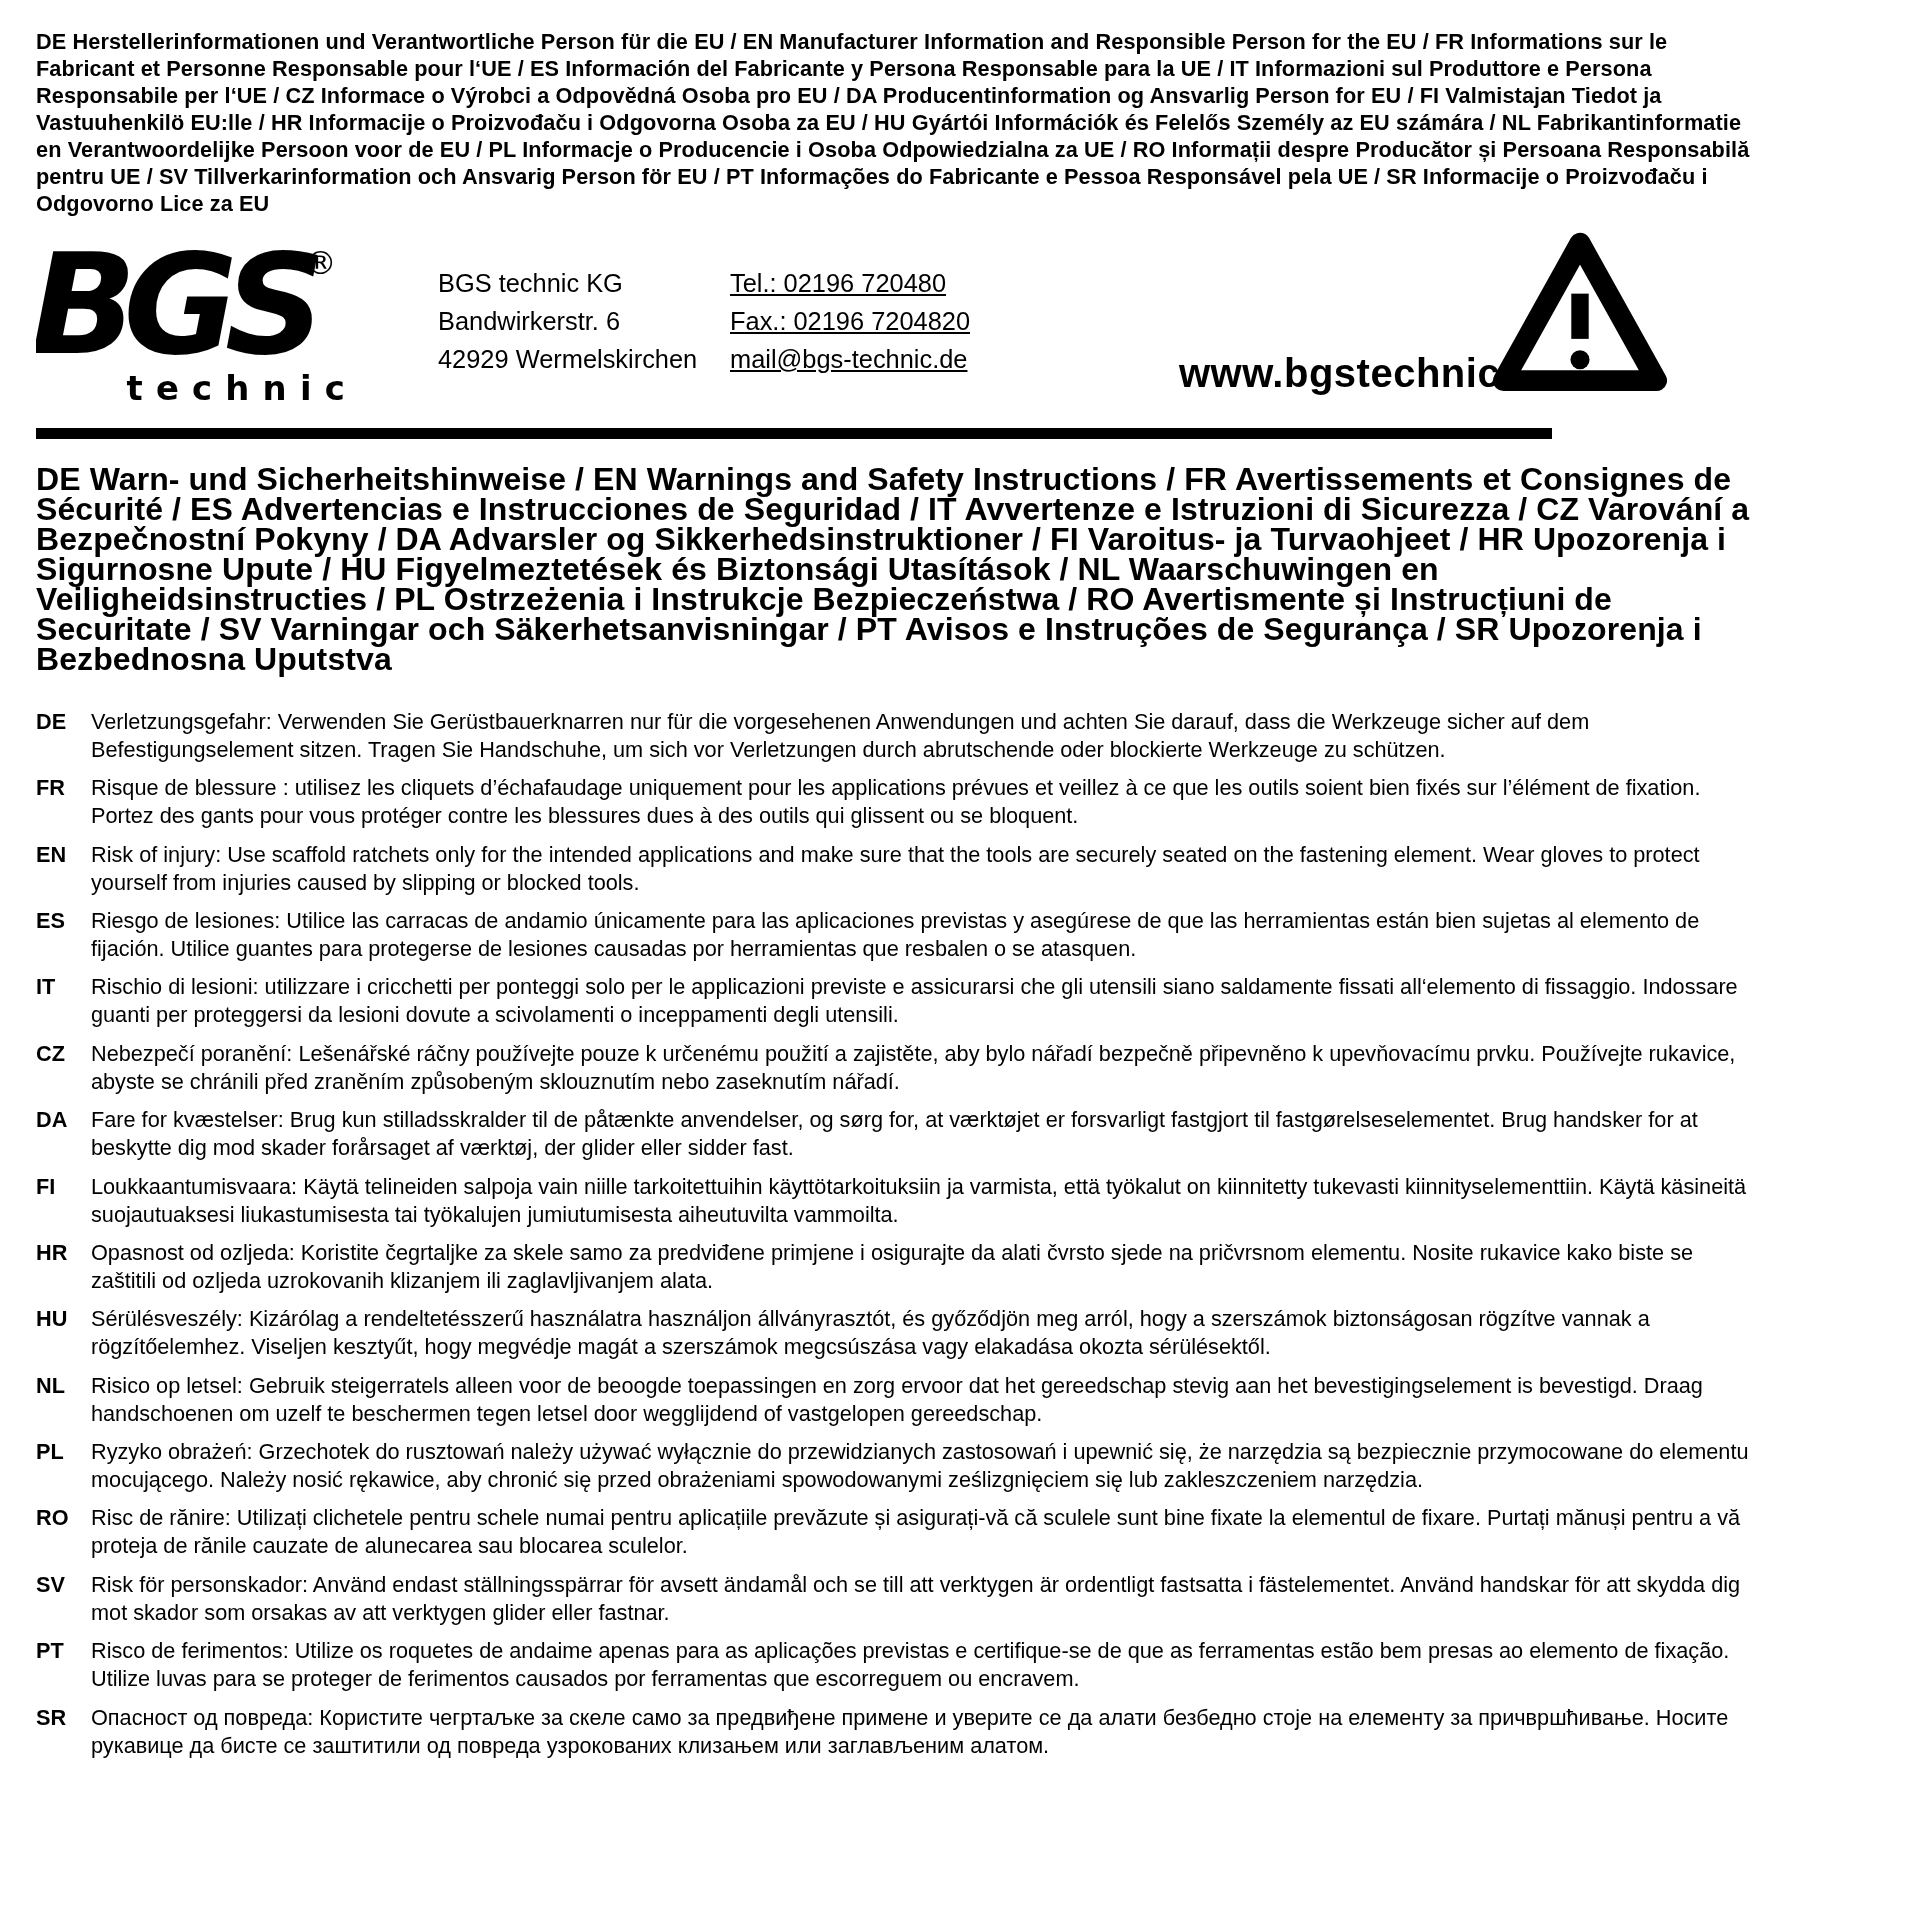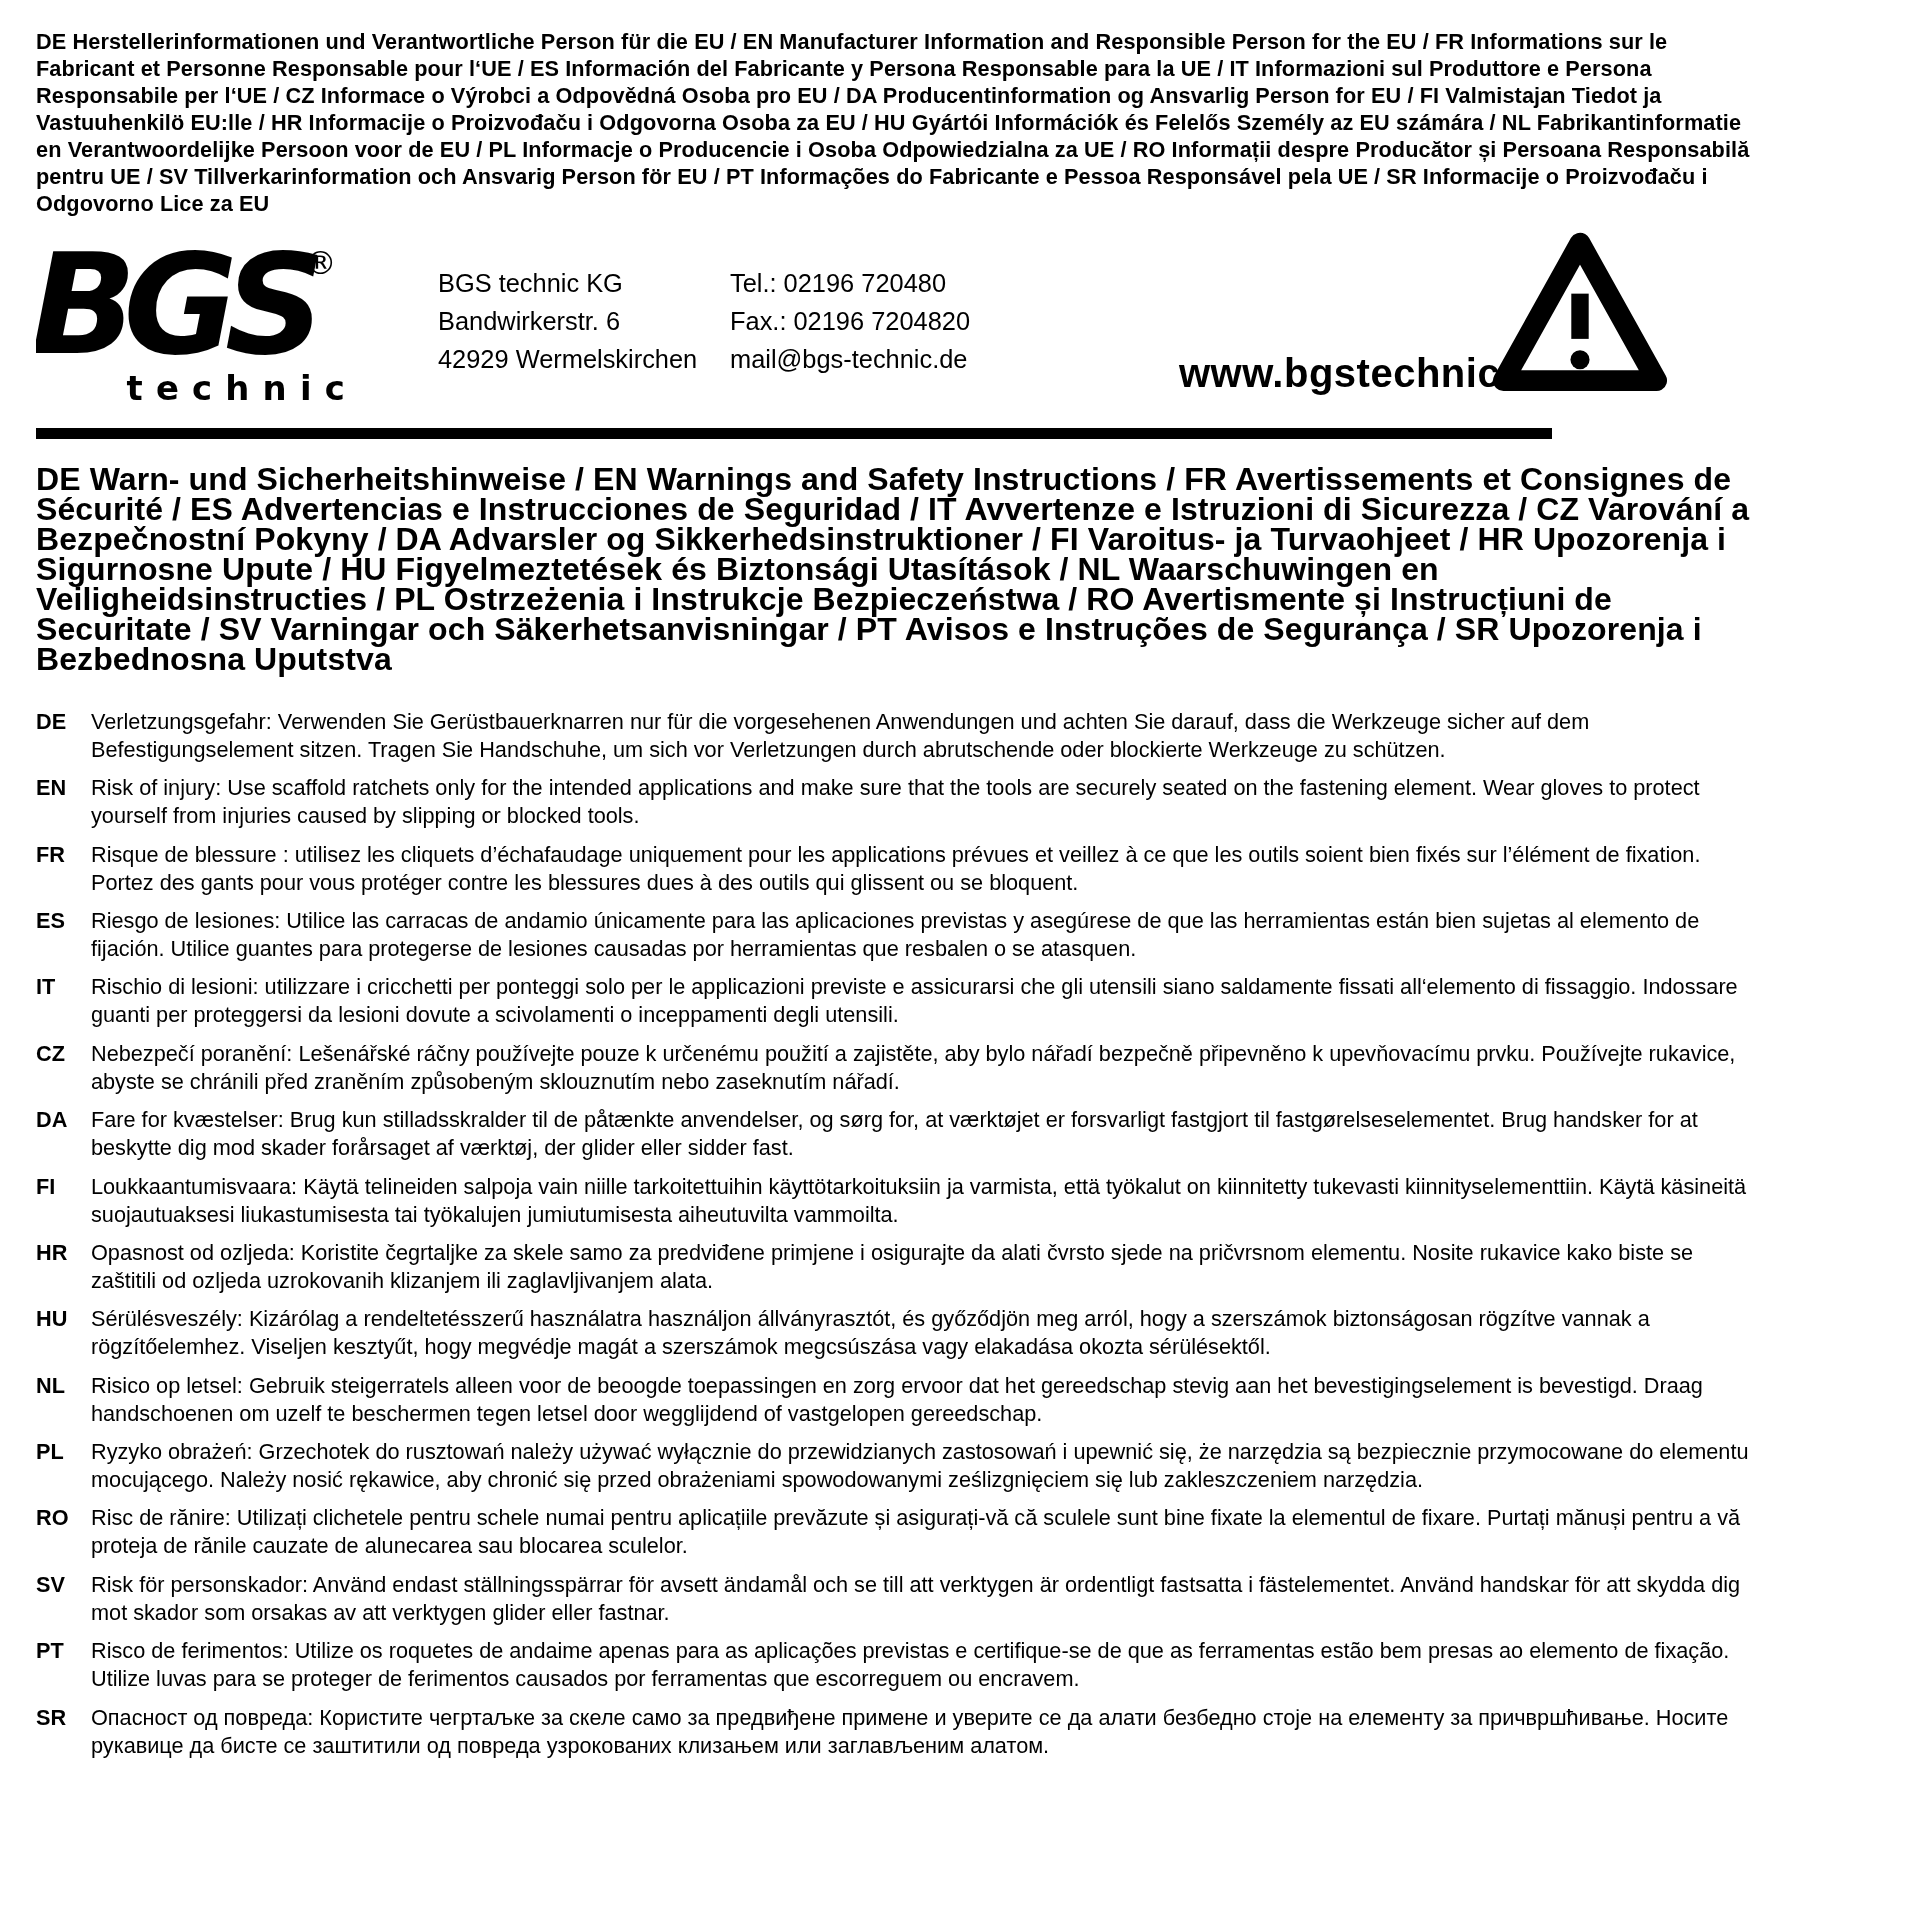"Tel.: 02196 720480" .contact-block { text-decoration: none -> underline }
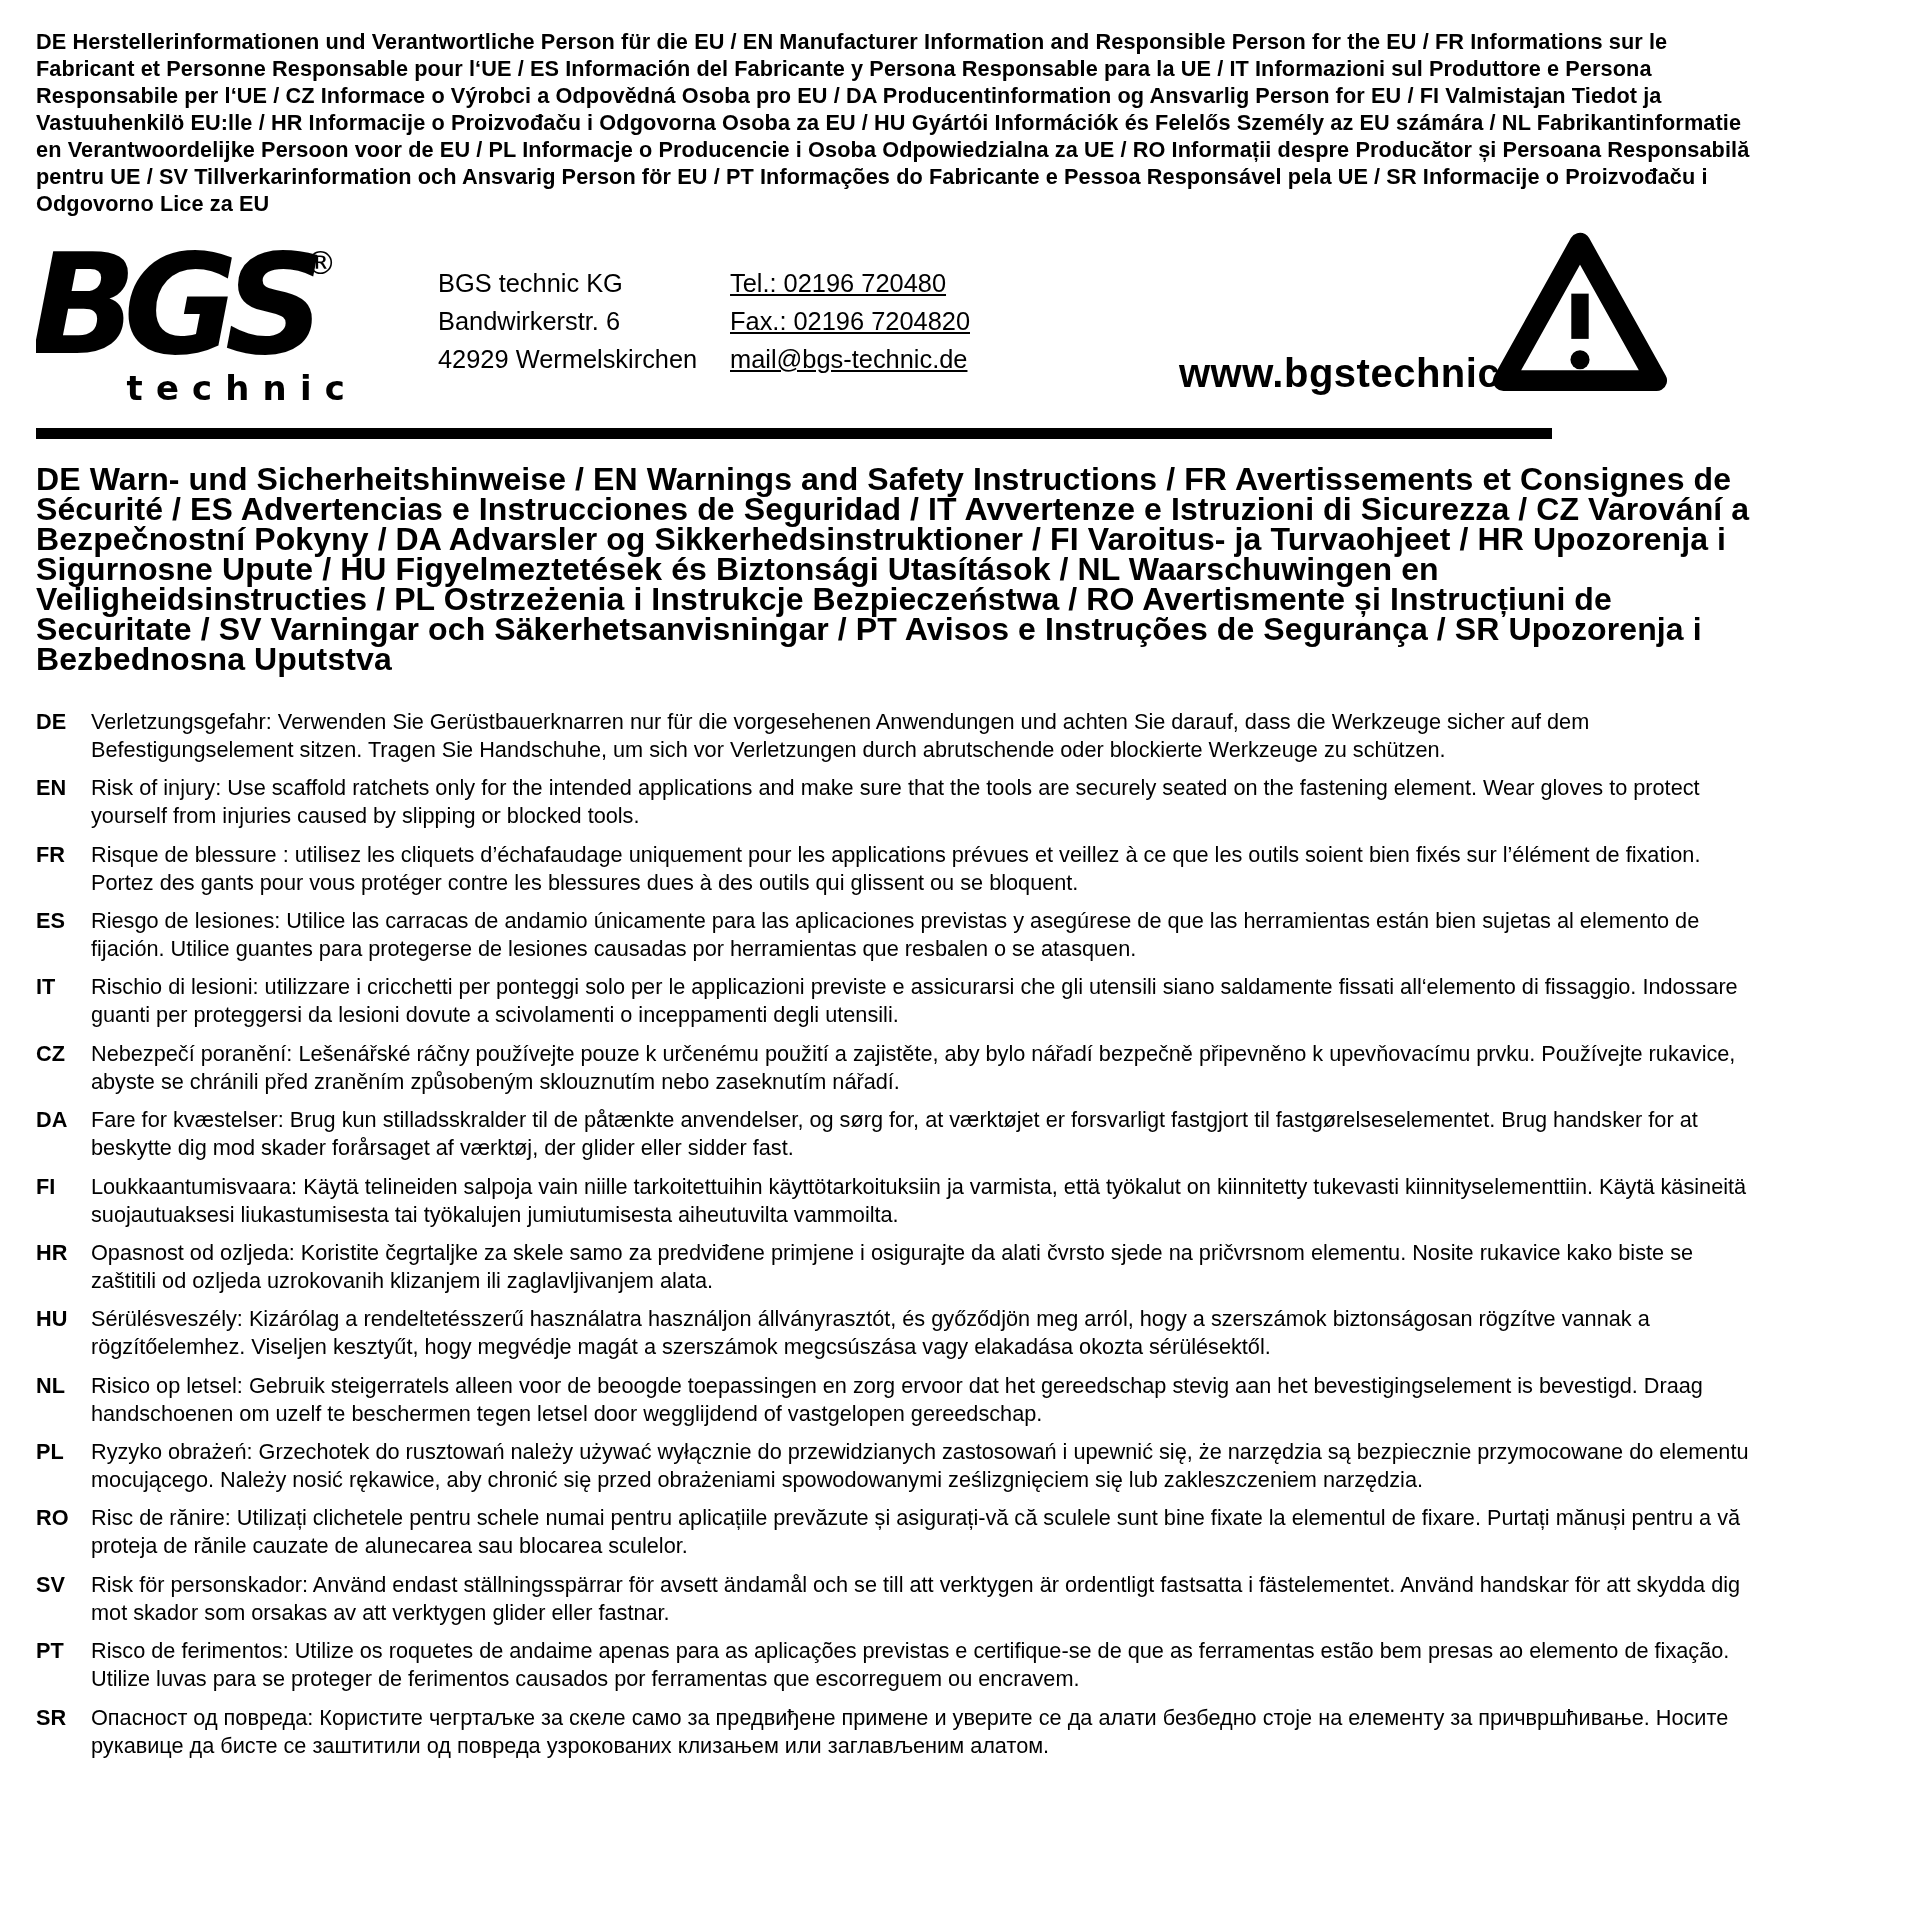"EN" div.warning-row { order: before "FR" -> after "FR" }
